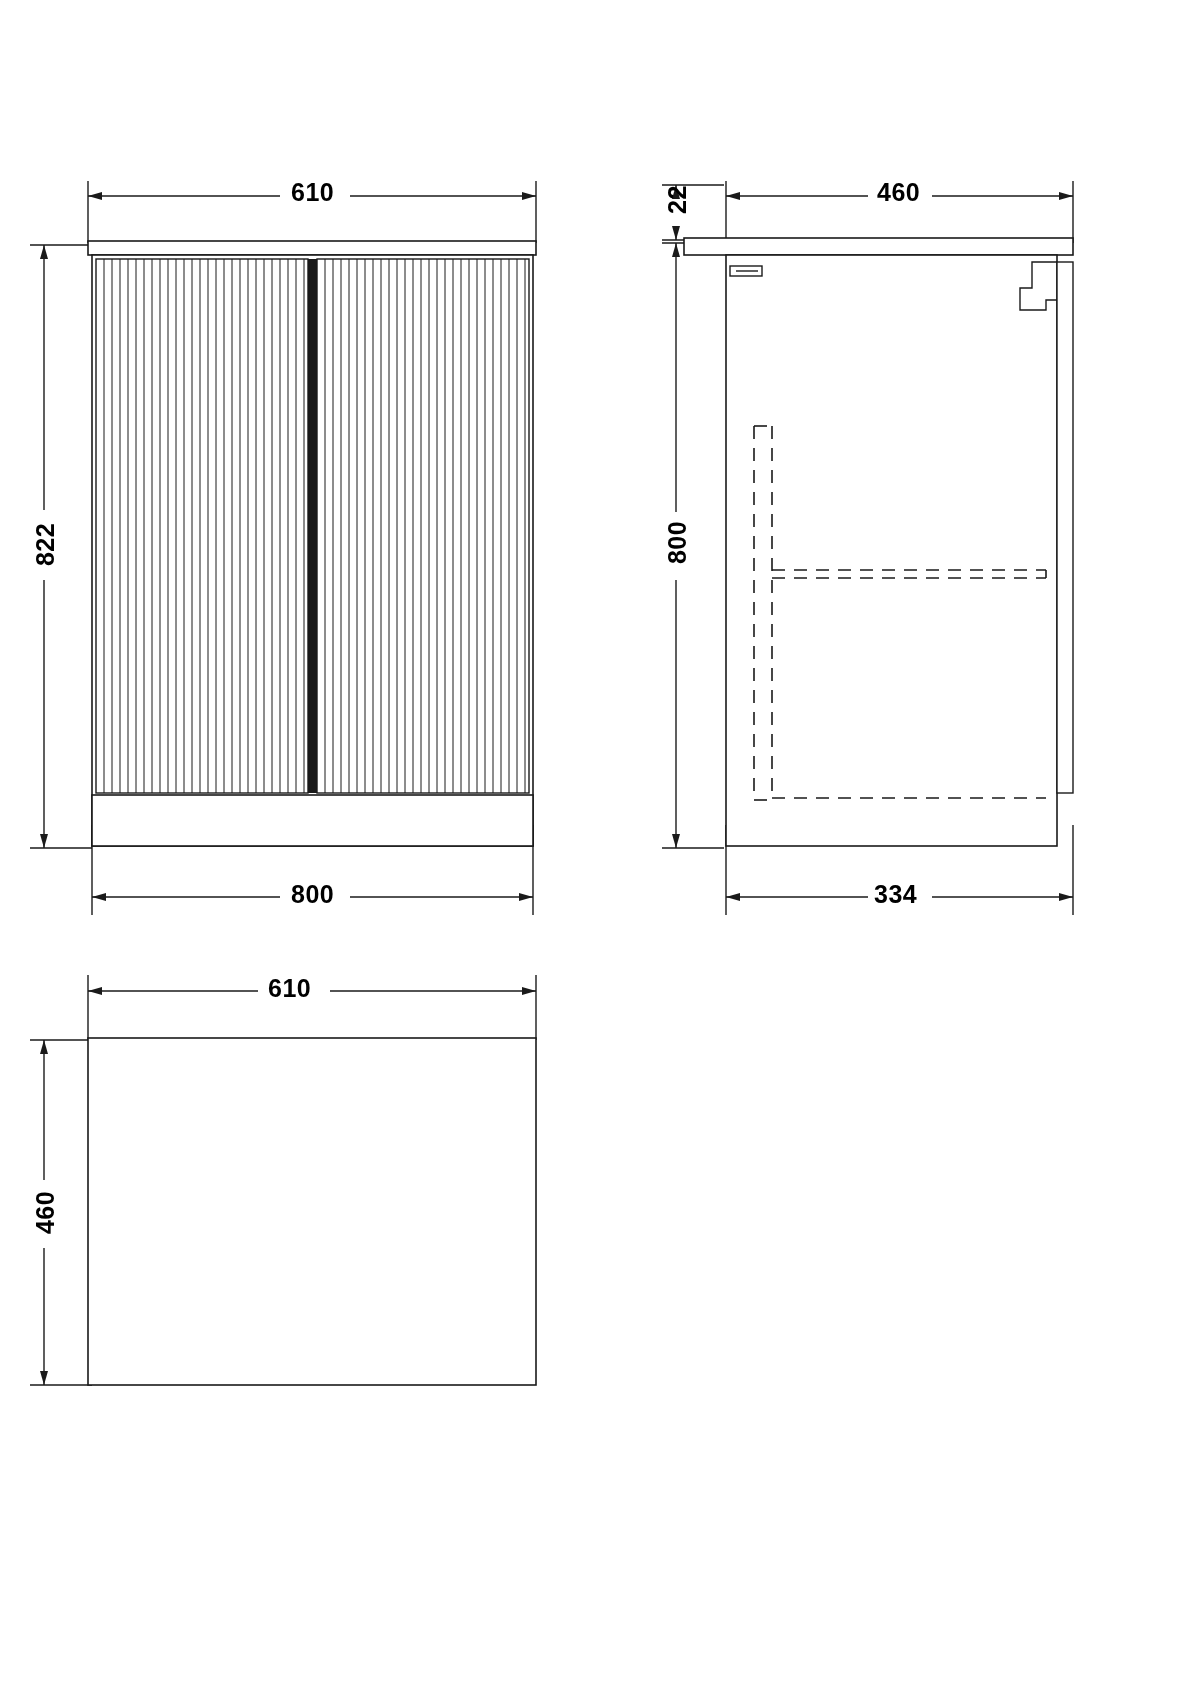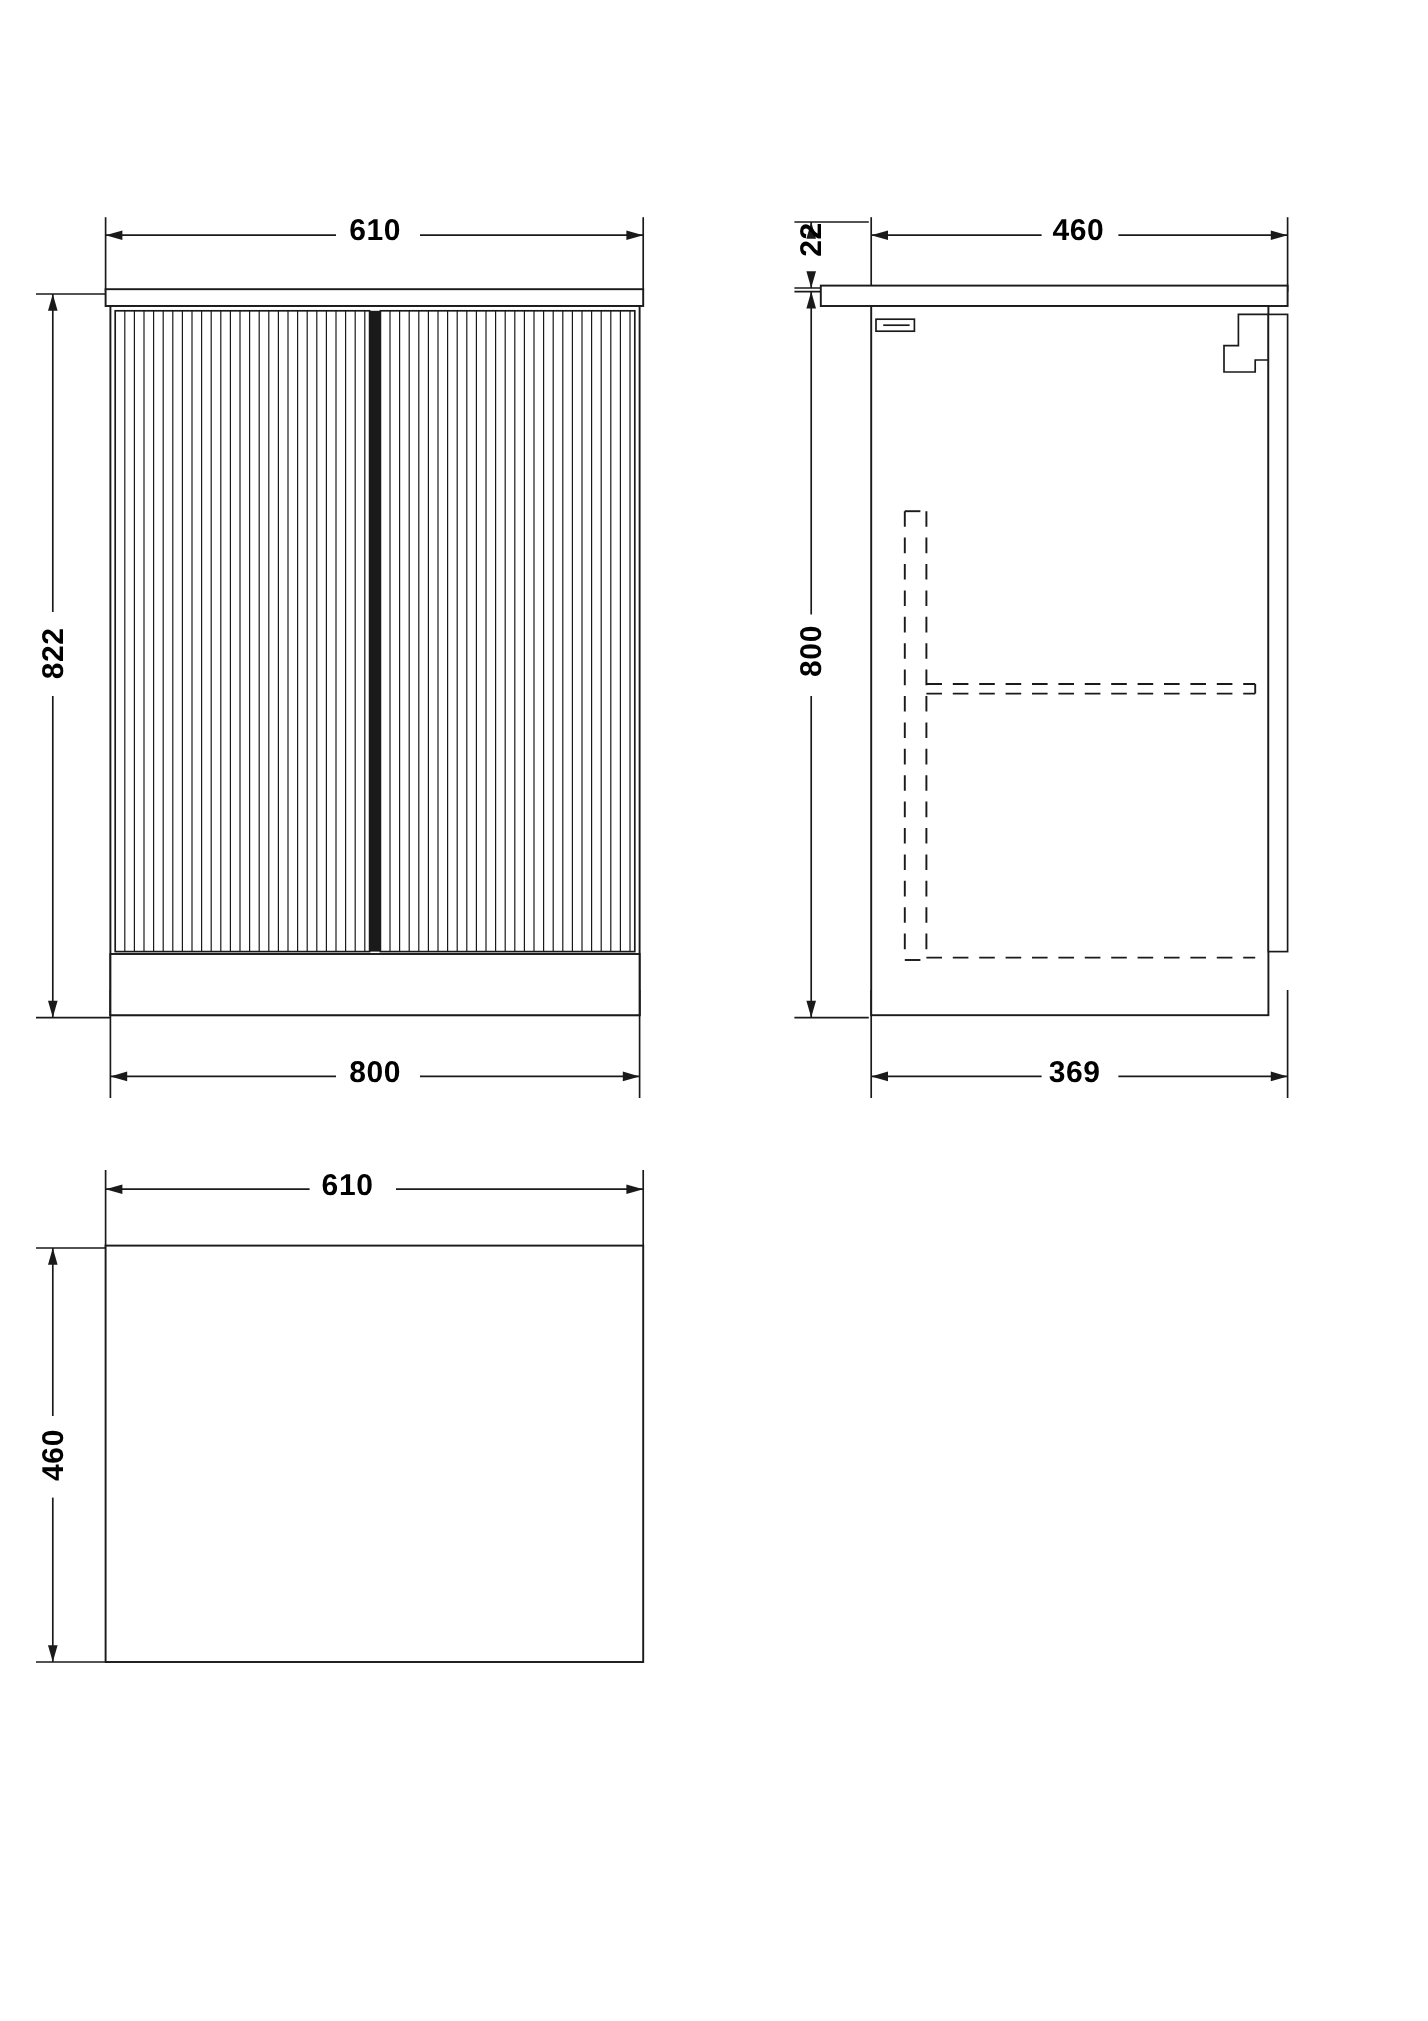"369" div.dim-label { text: 369 -> 334 }
